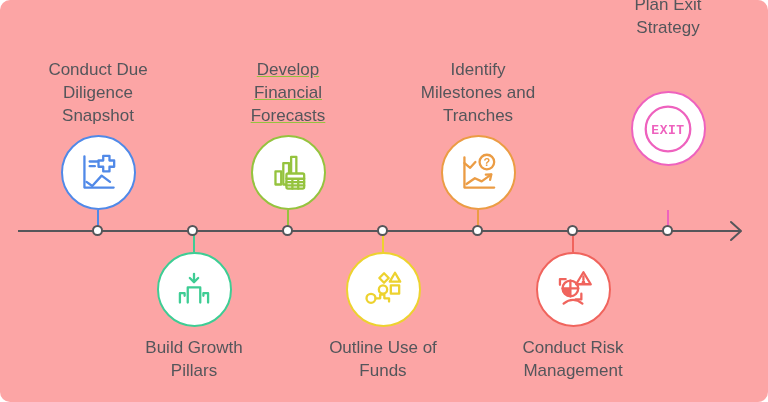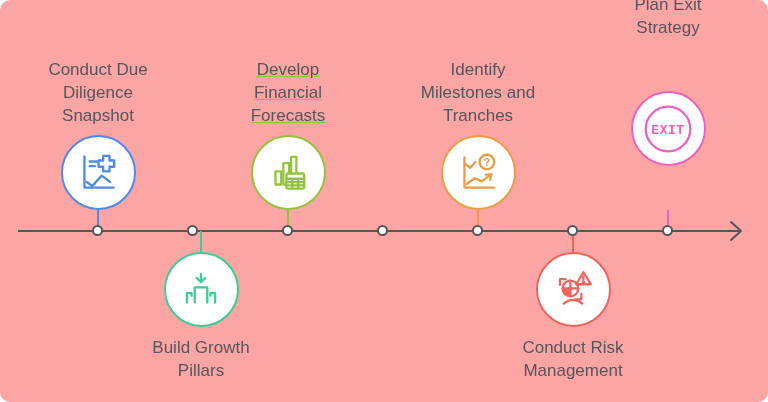"Build Growth" div.step { left: 126px -> 119px }
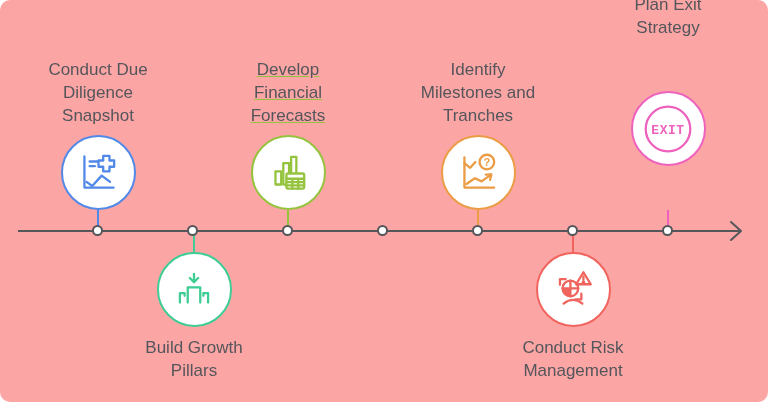"Outline Use of" div.step { html: none -> <div> <div></div> <div> <svg> <path></path> <path></path> <circle></circle> <rect></rect> <circle></circle> <path></path> </svg> </div> <div>Outline Use of Funds</div> </div> }
